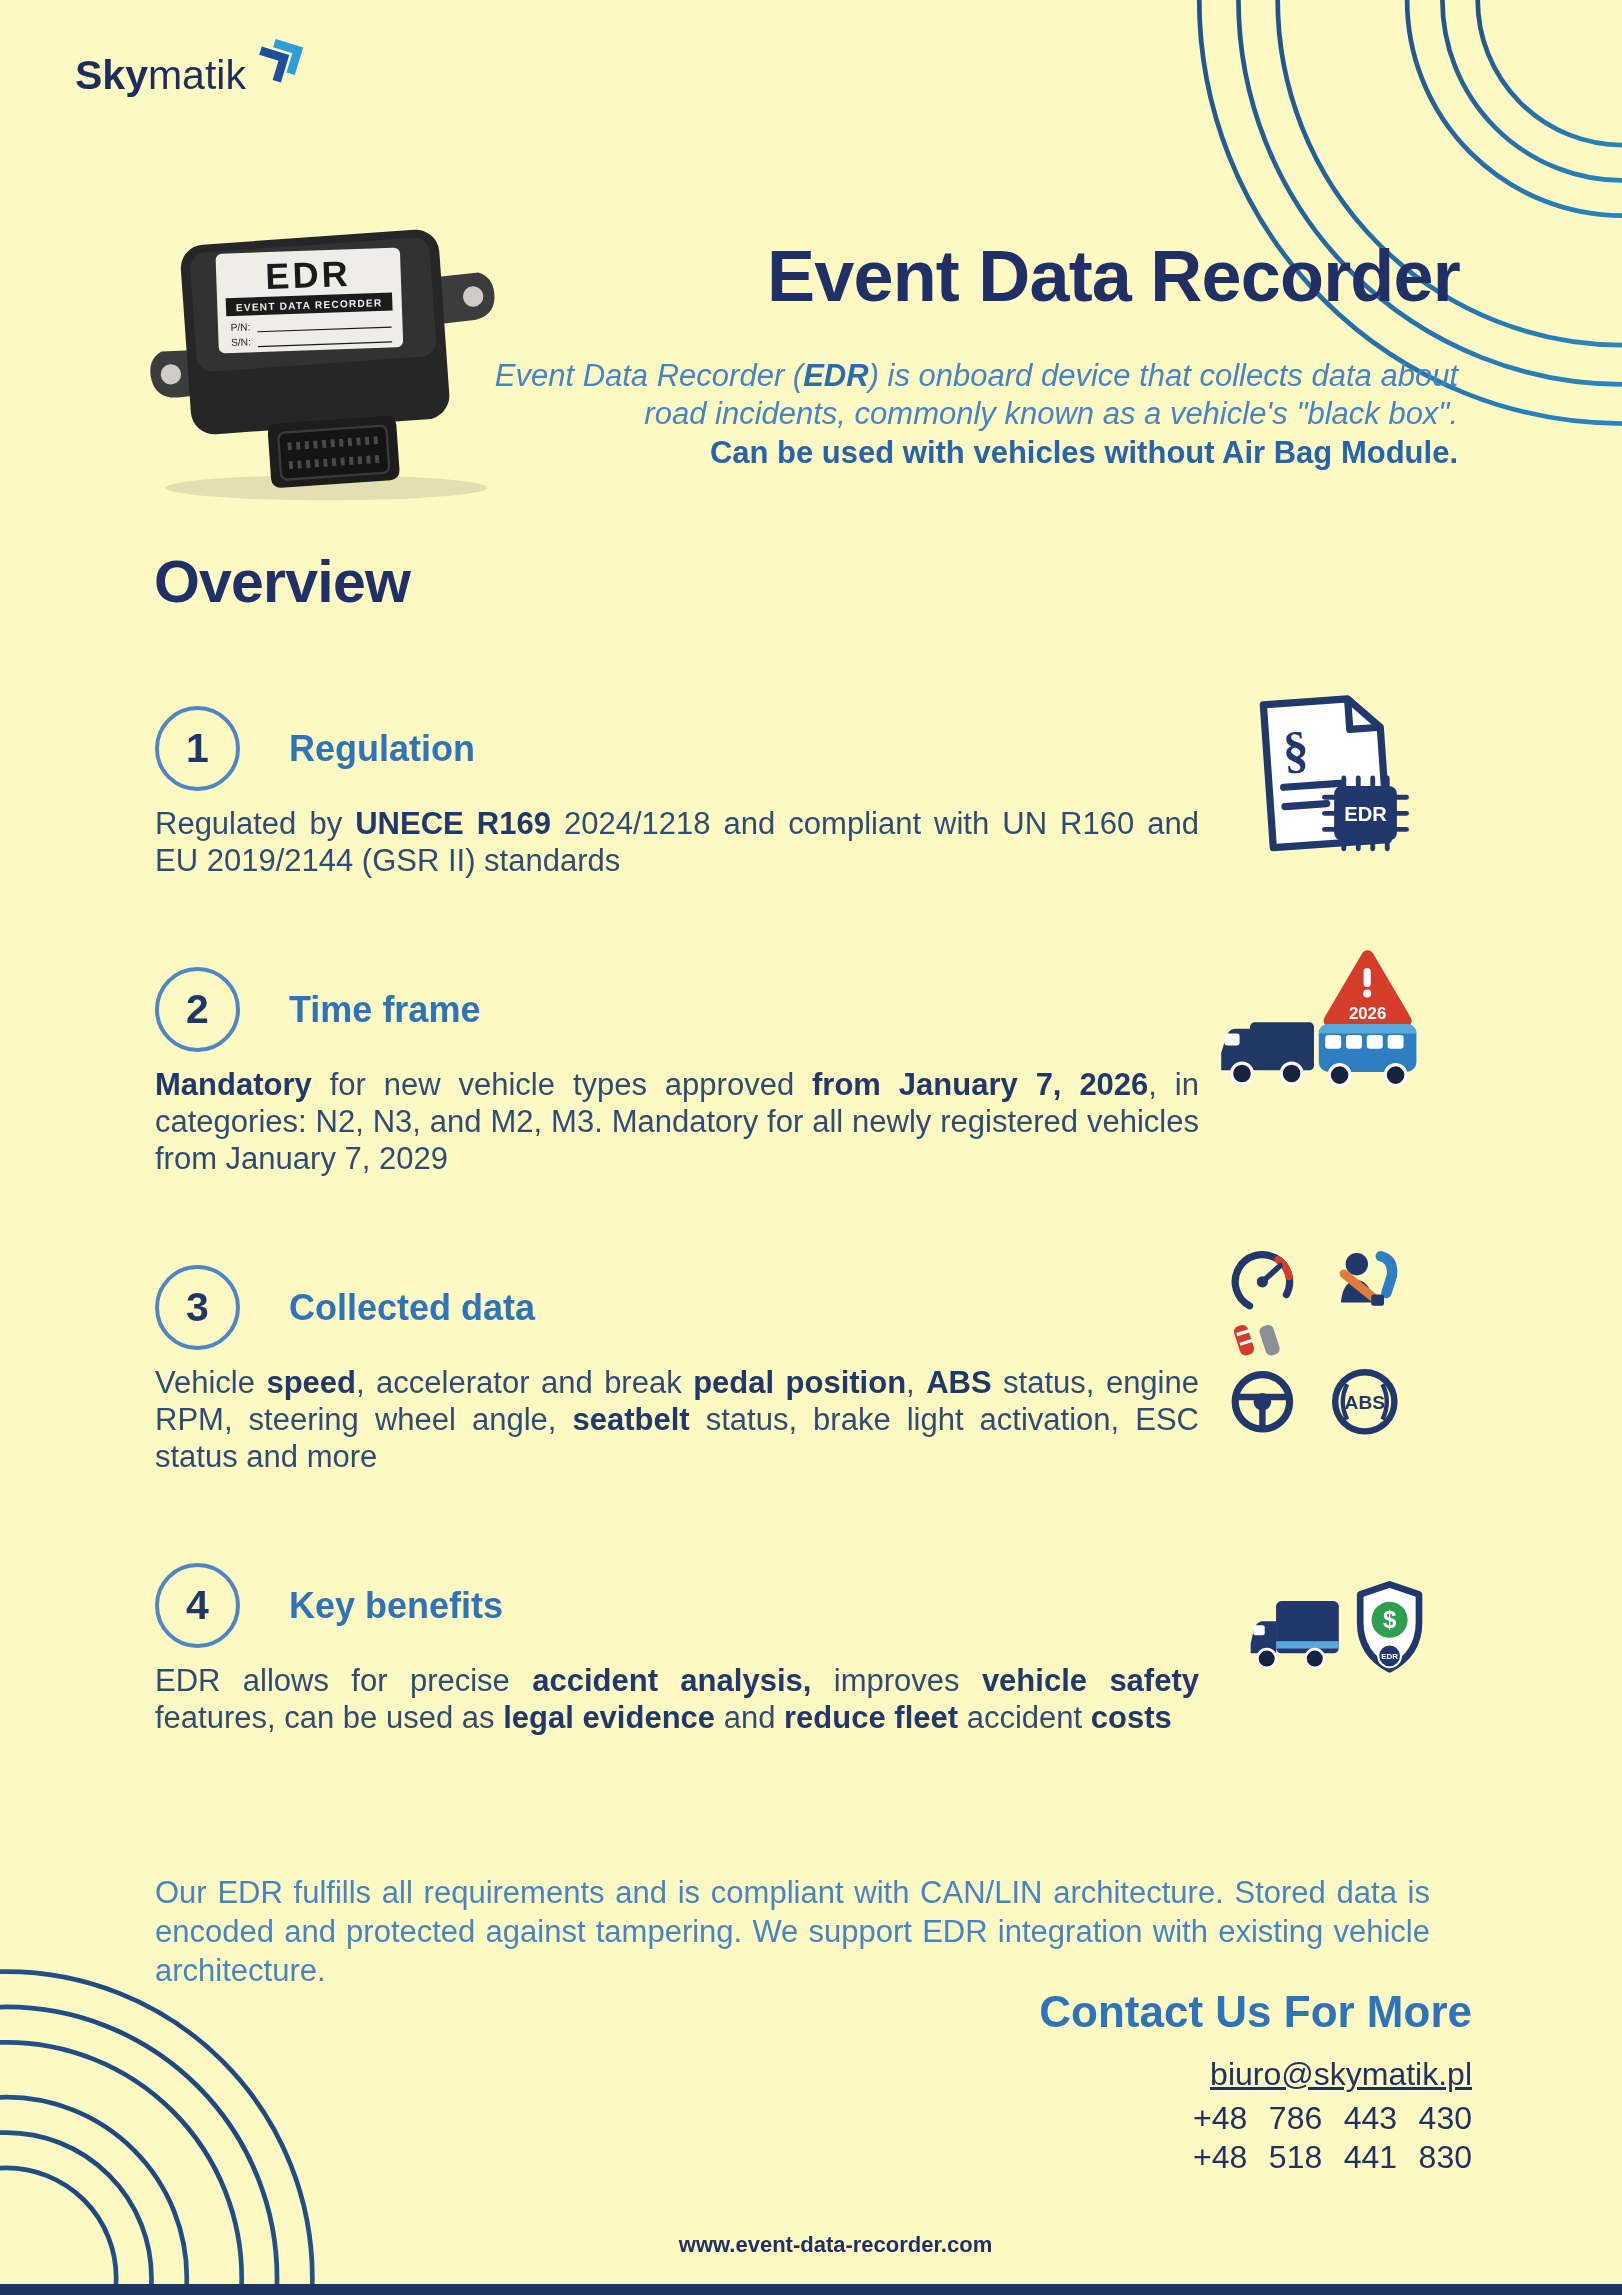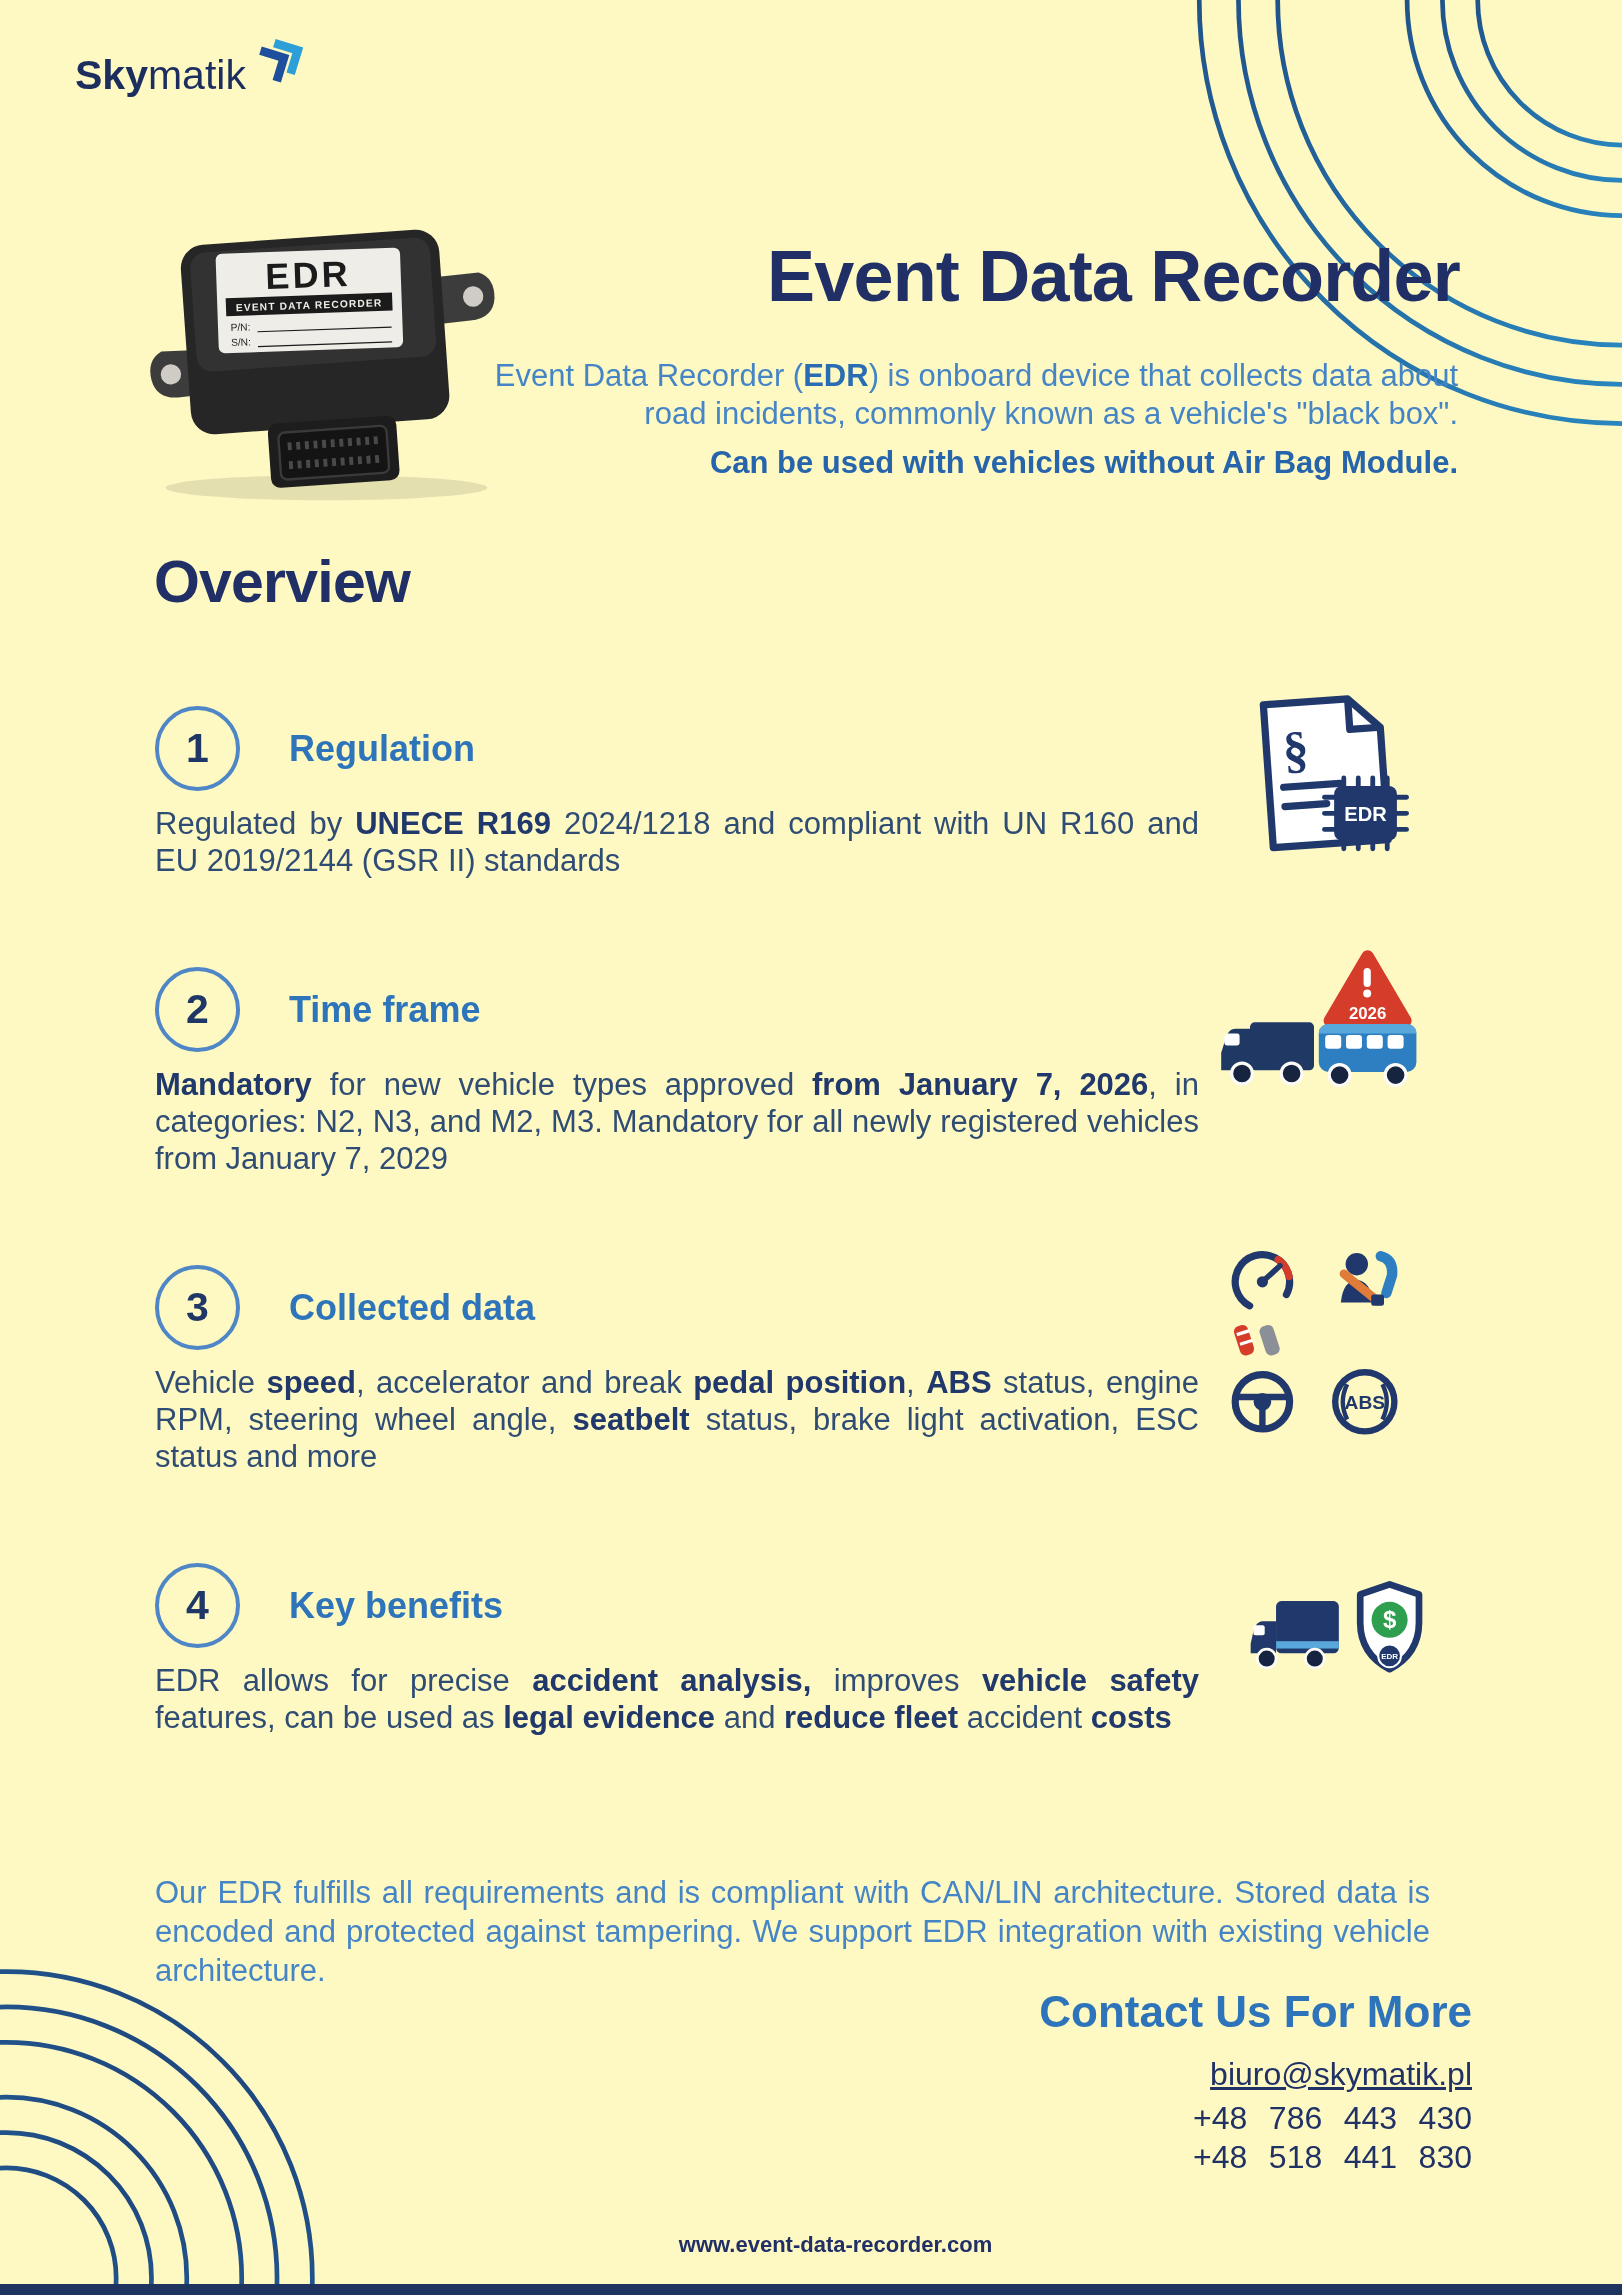"Event Data Recorder (EDR) is" .hero-desc { font-style: none -> italic }
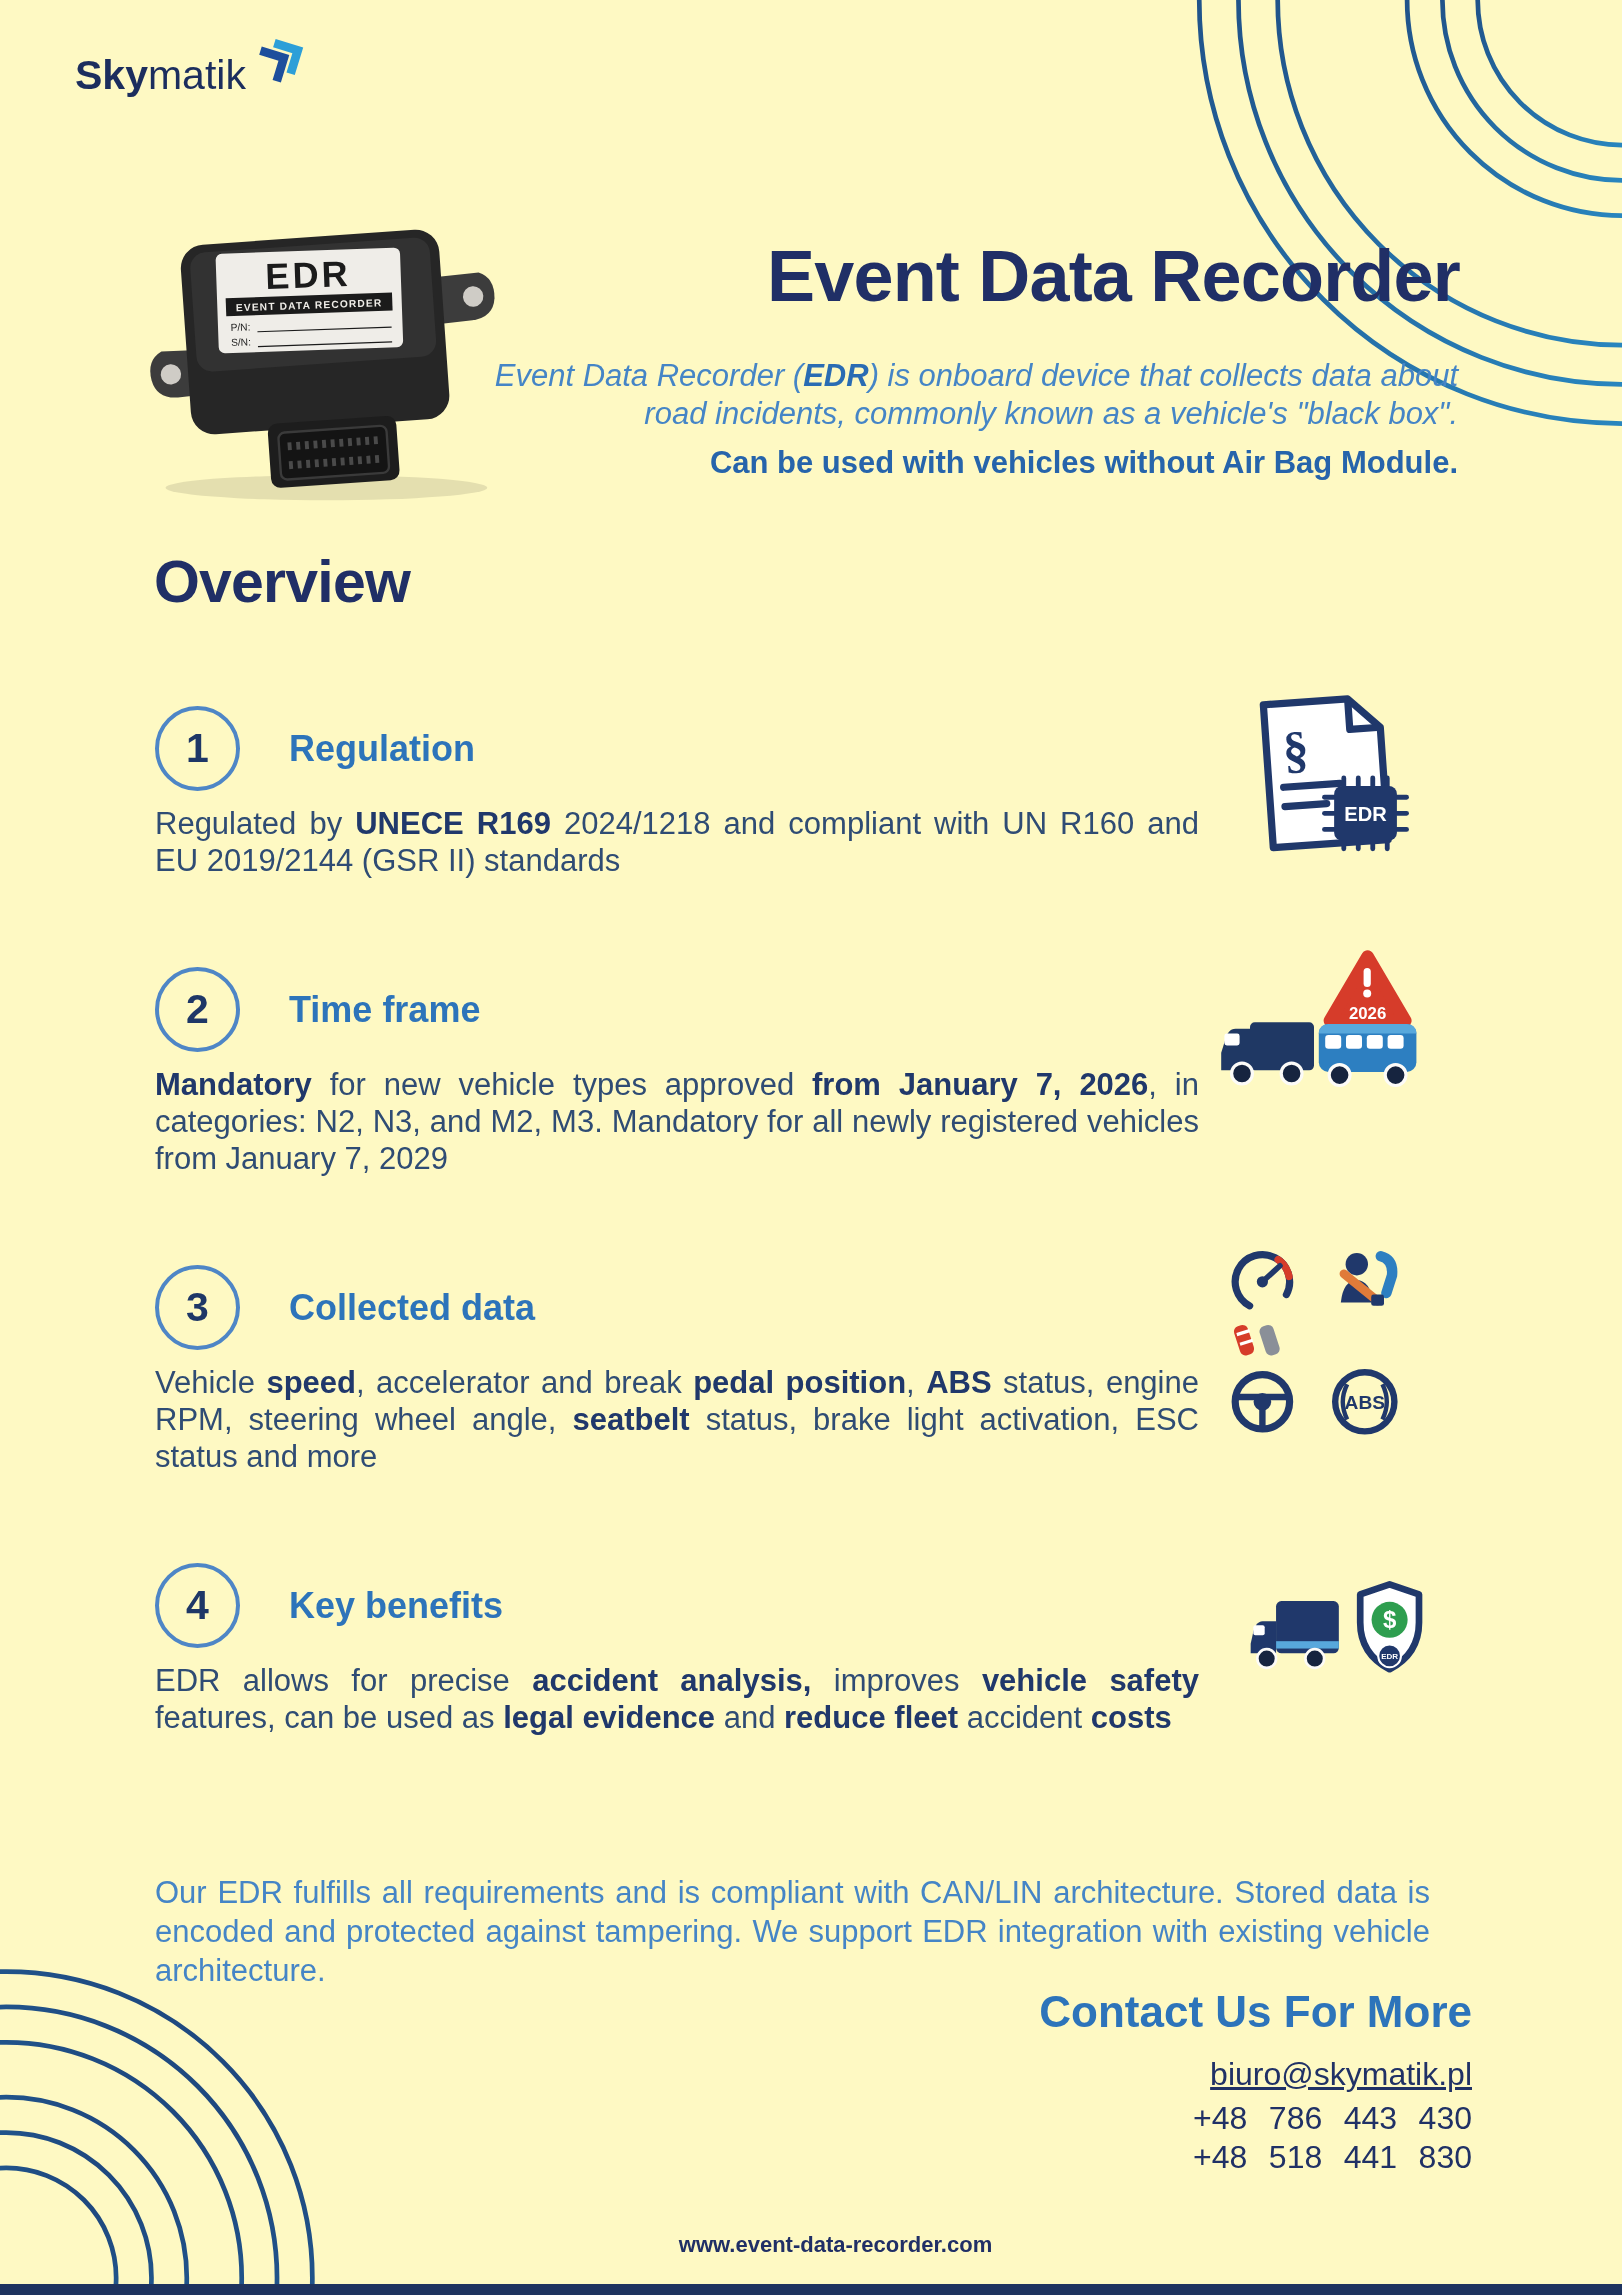"Can be used with vehicles" .hero-highlight { margin-top: 12px -> 2px }
